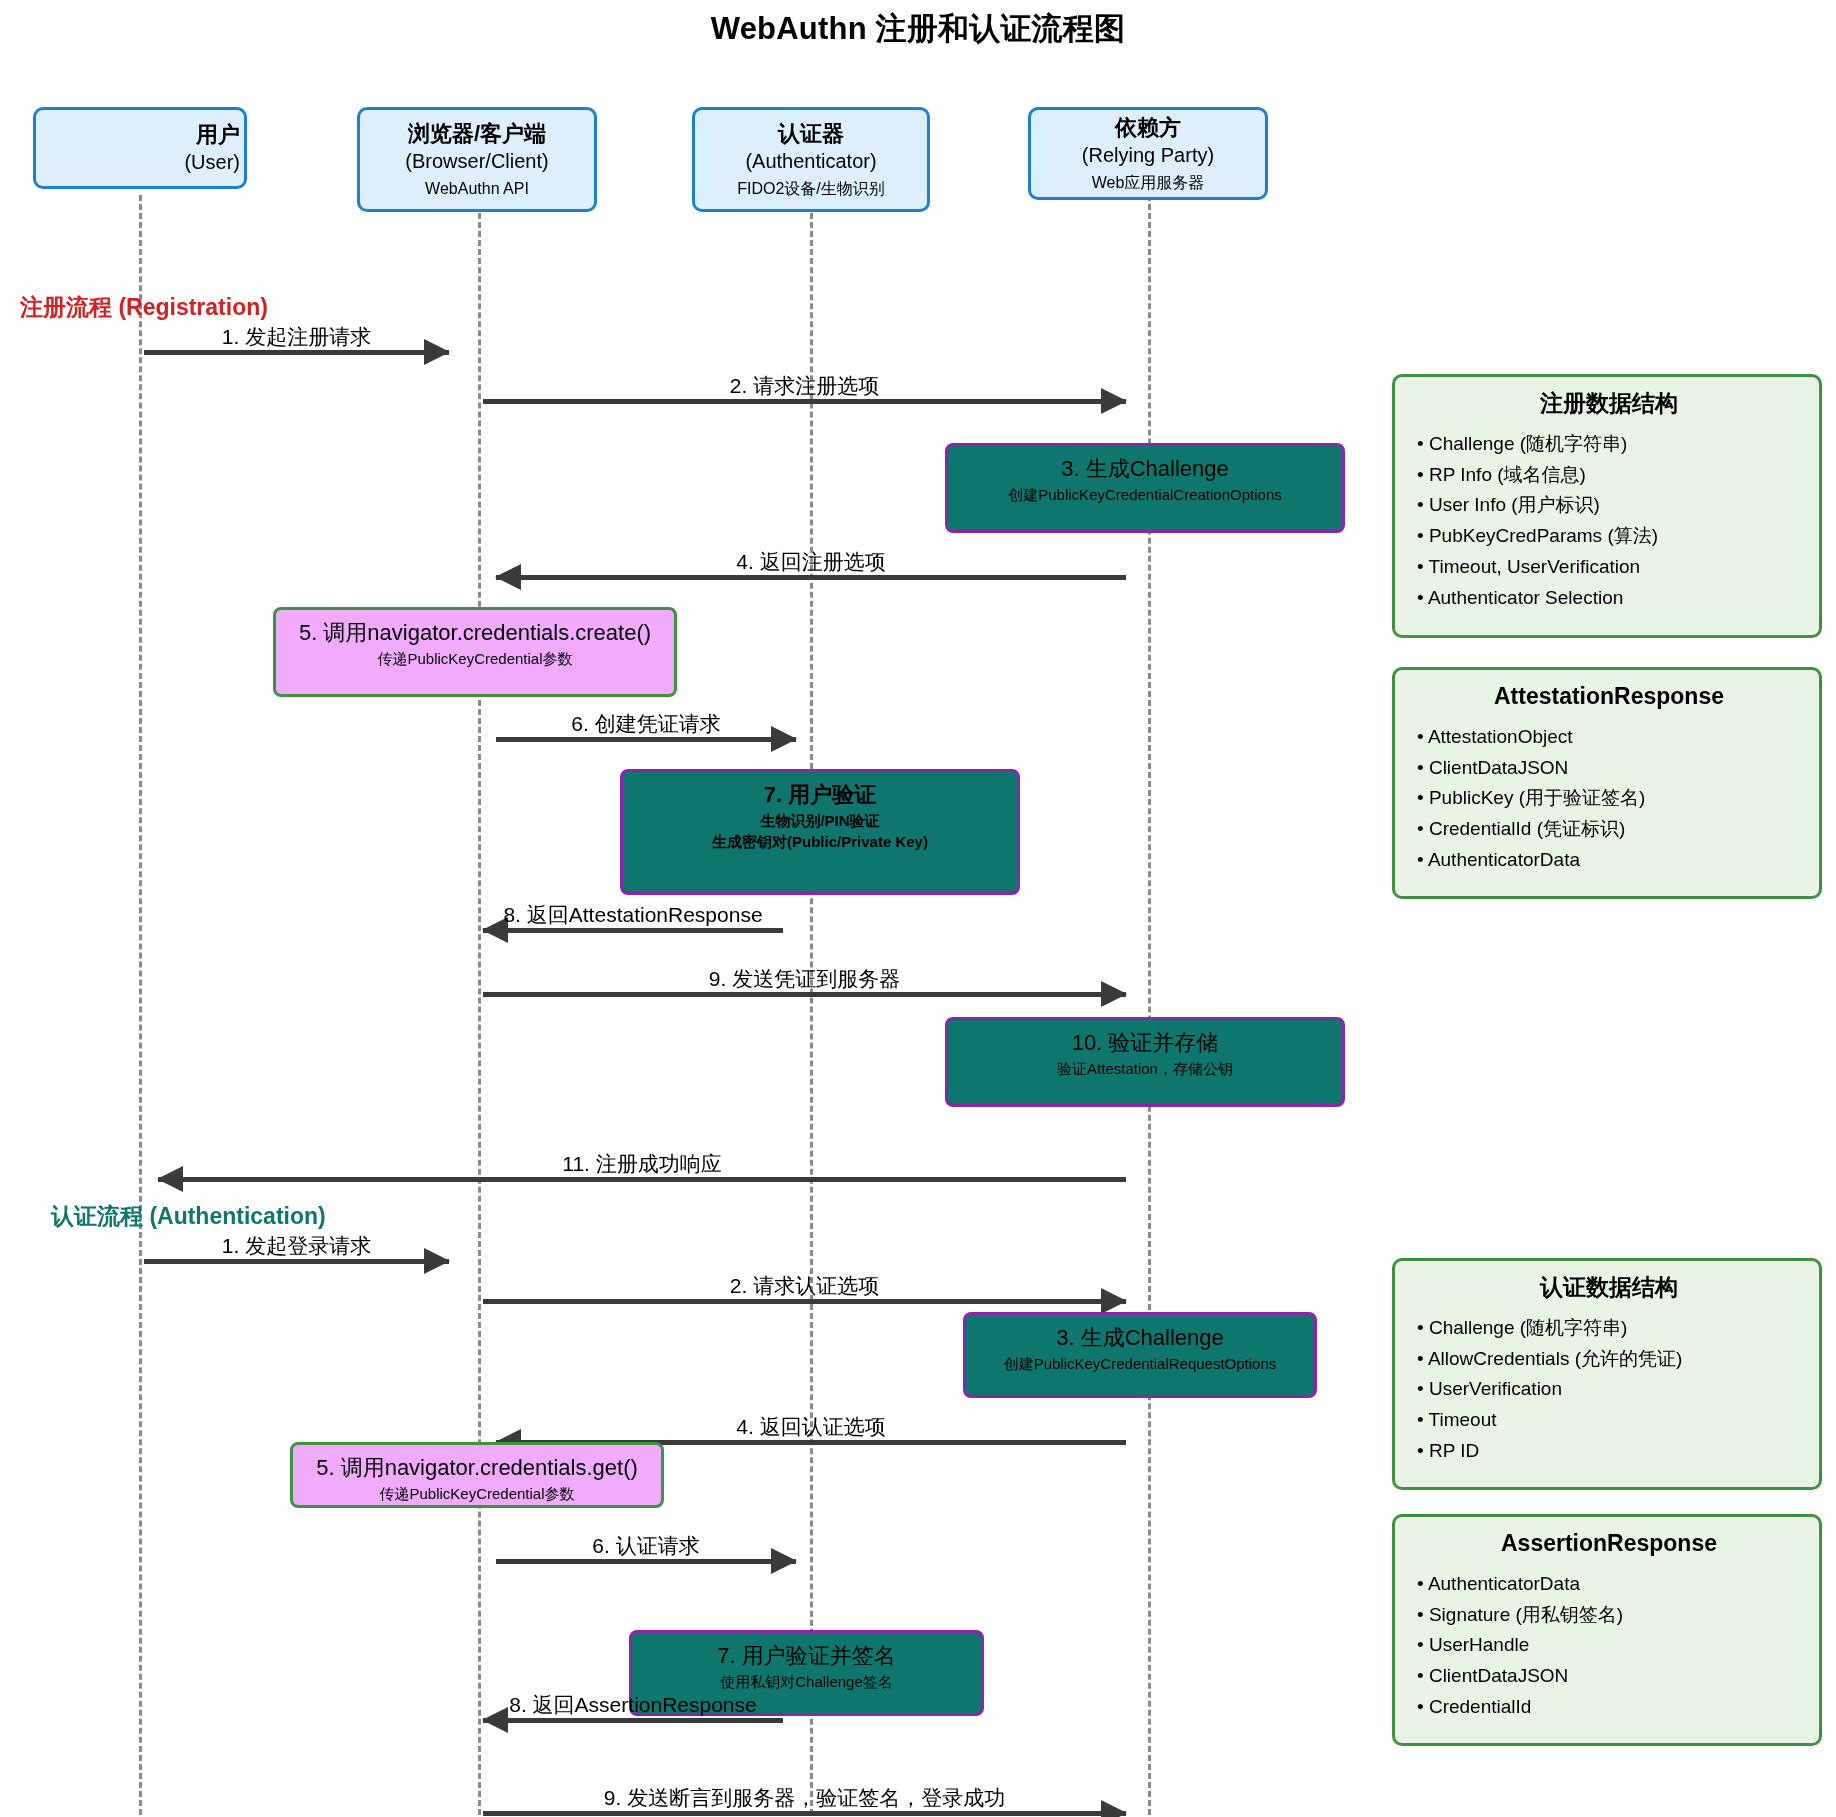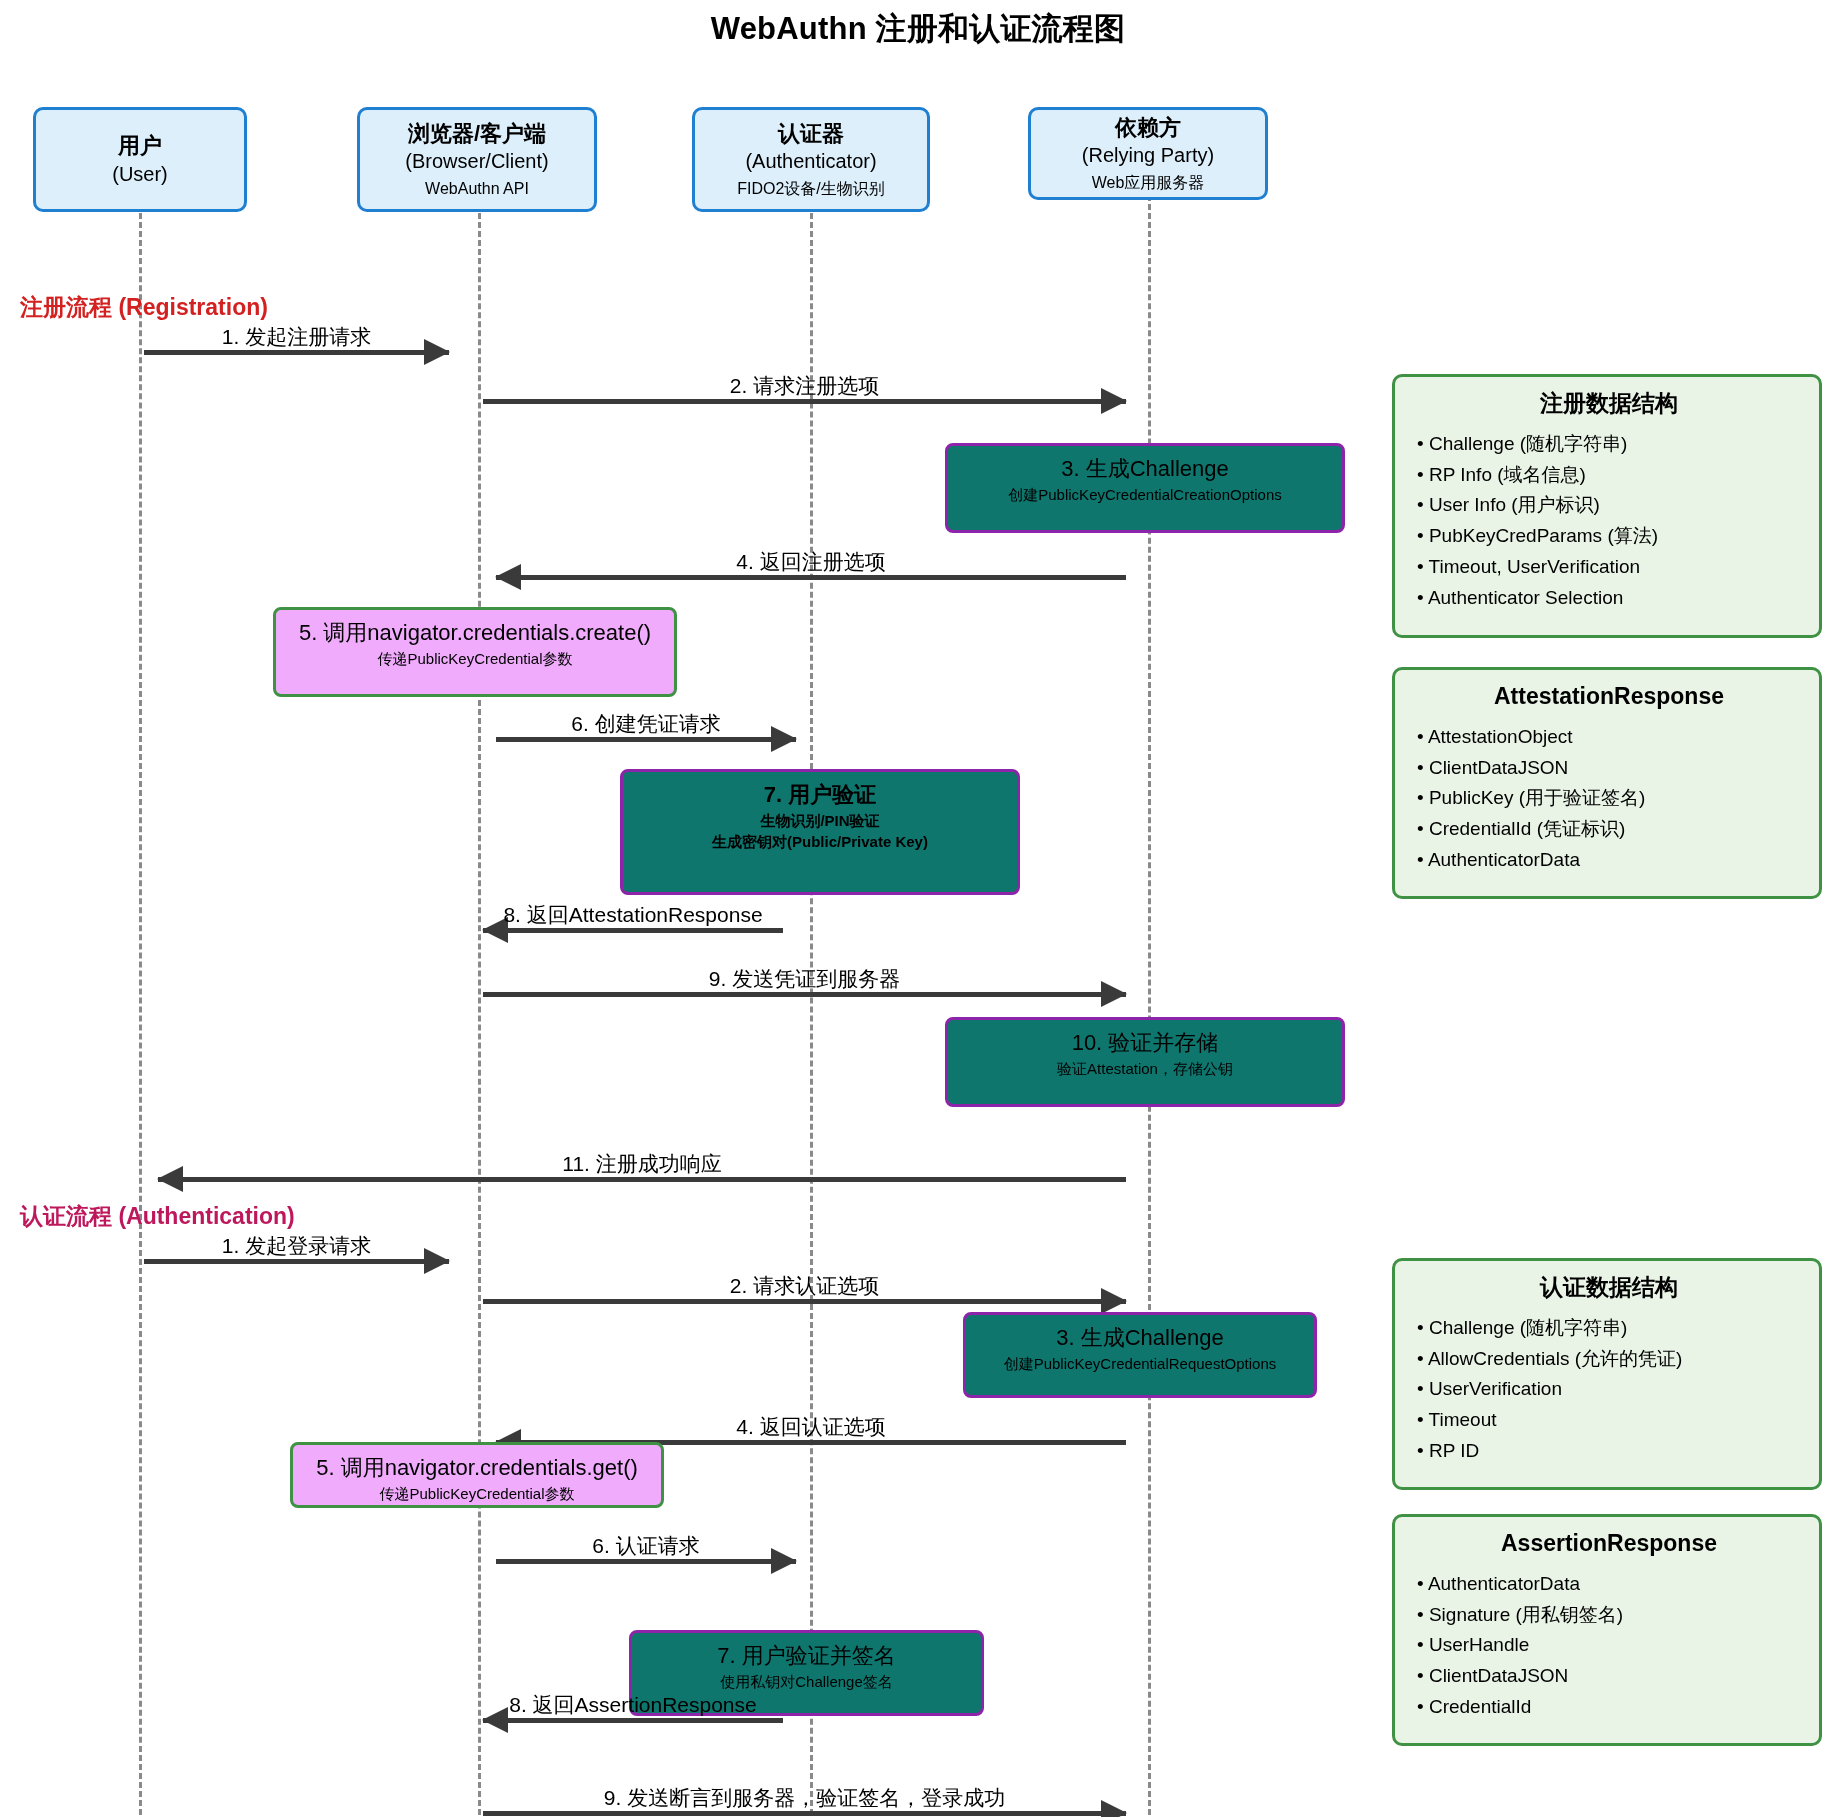"用户" div.actor-box { align-items: none -> flex-end; height: 105px -> 82px }
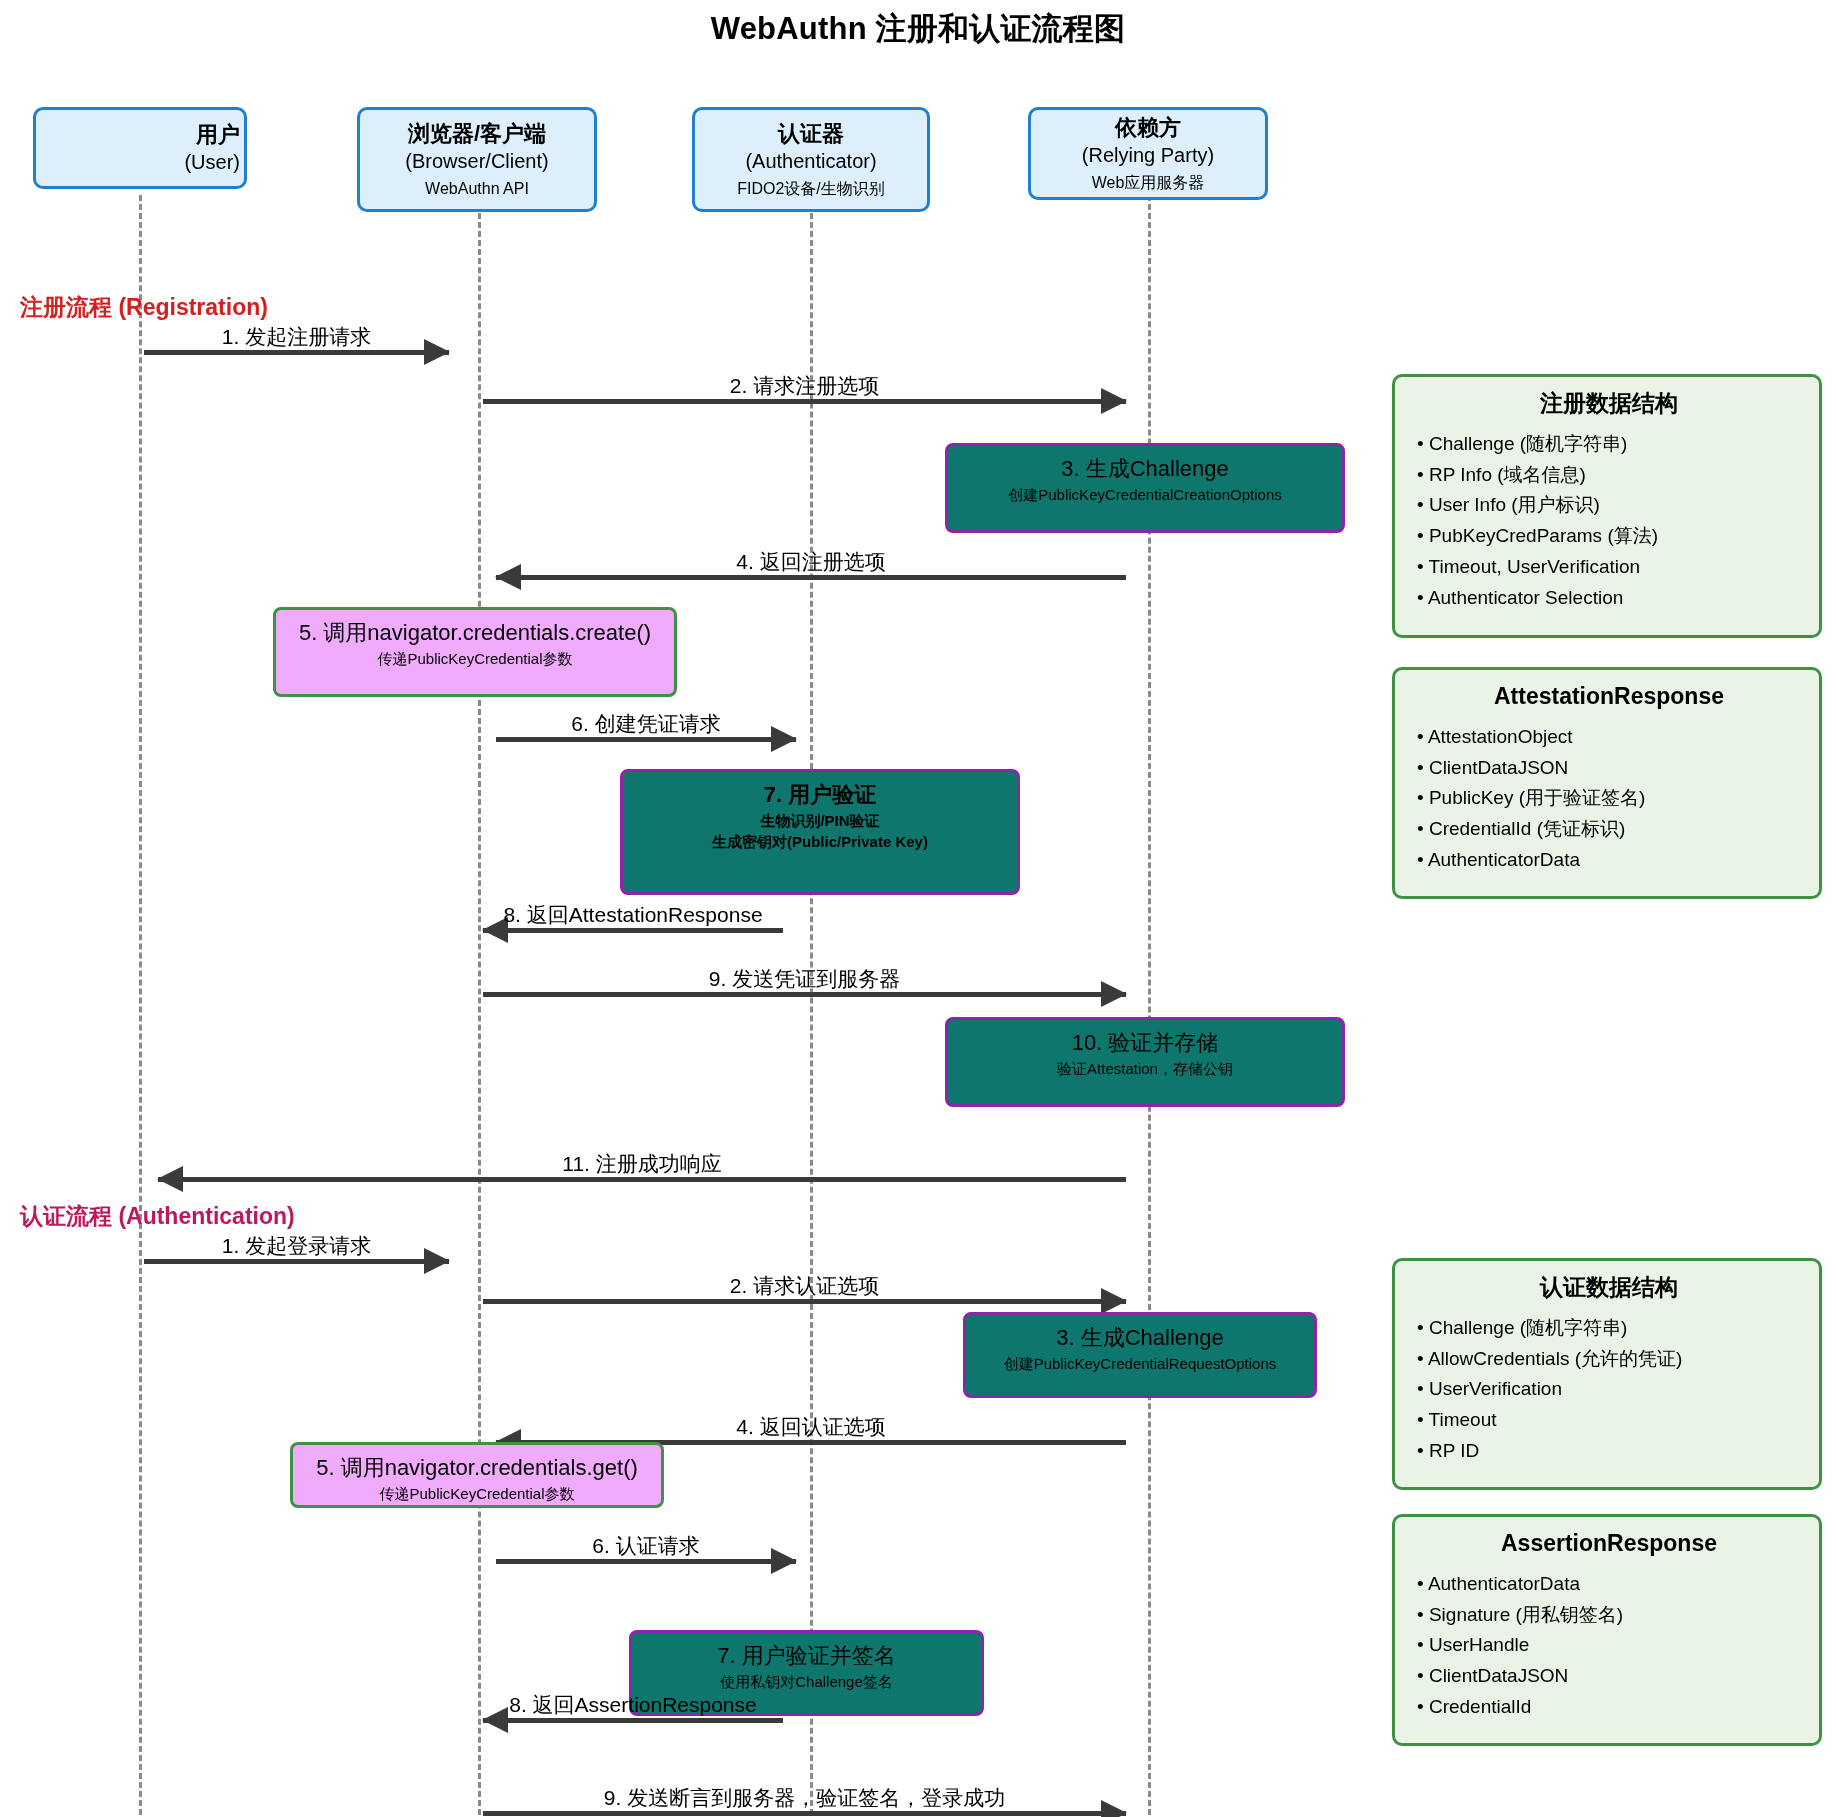"认证流程 (Authentication)" .phase-authentication { color: #be185d -> #0f766e; margin-left: none -> 31px }
